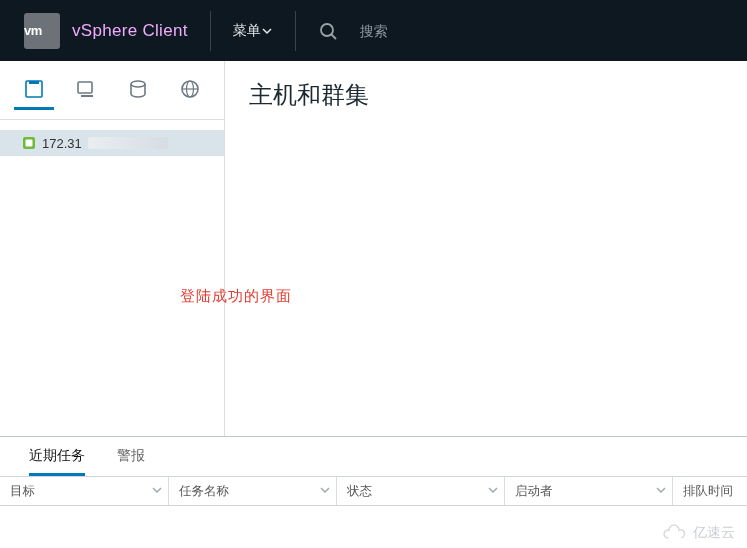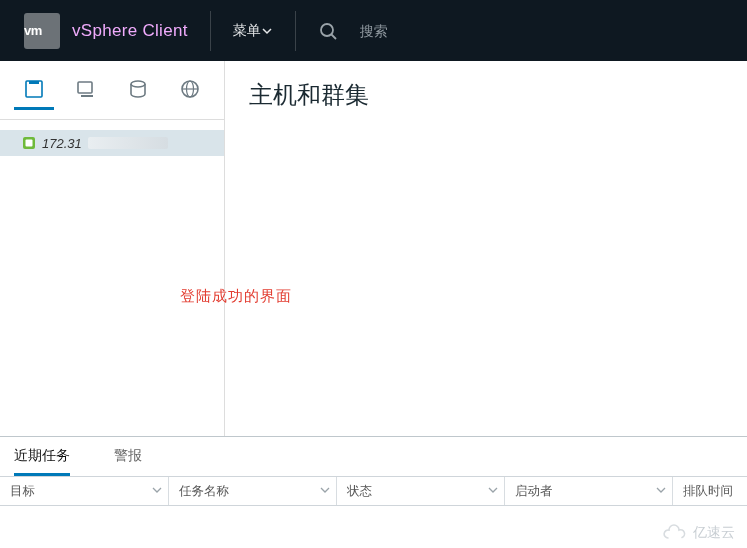"172.31" .sidebar { font-style: italic -> none }
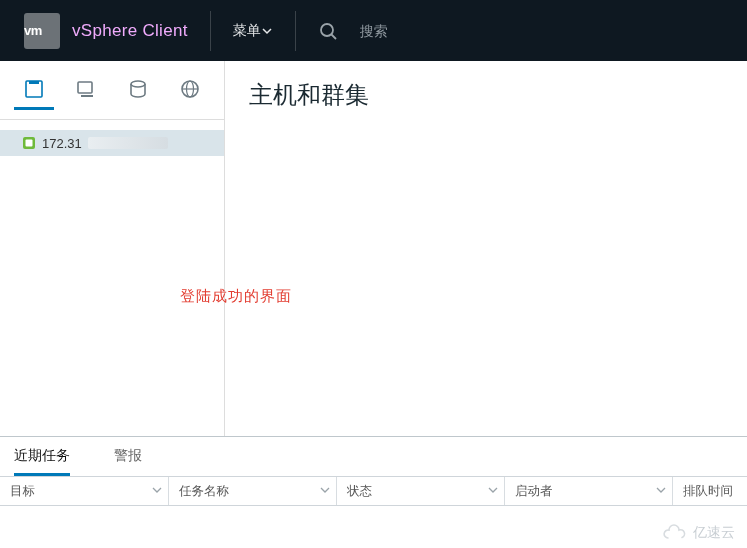"近期任务" .btabs { gap: 44px -> 32px; margin-left: none -> 15px }
